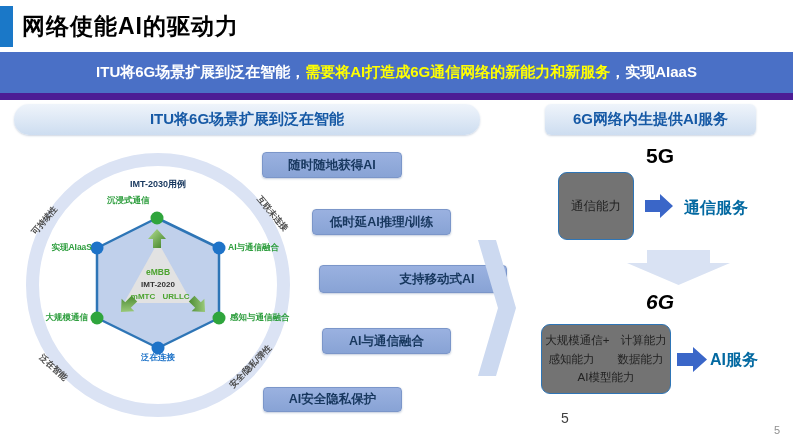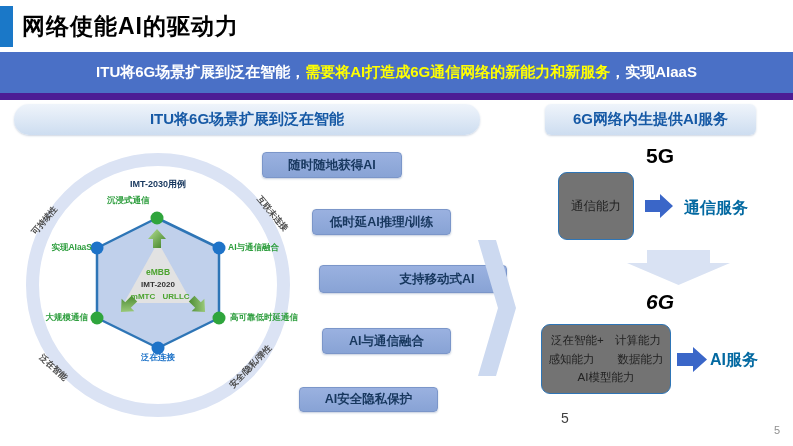"高可靠低时延通信" div.abs { text: 高可靠低时延通信 -> 感知与通信融合 }
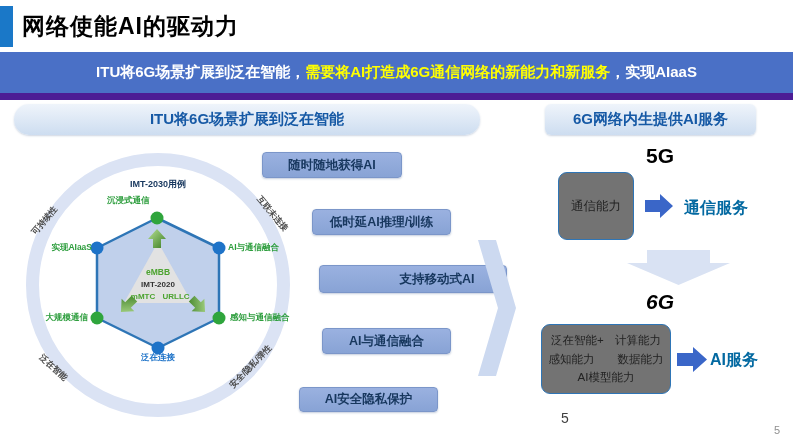"泛在智能+ 计算能力" div.caps { text: 泛在智能+ -> 大规模通信+ }
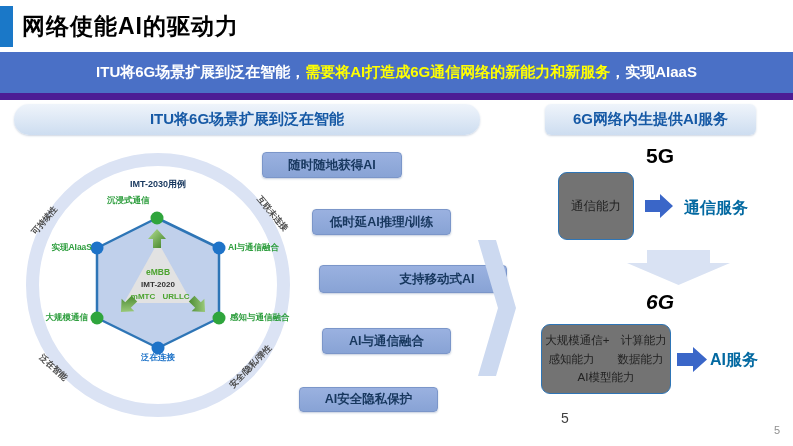"AI安全隐私保护" div.abs { margin-left: 36px -> none }
